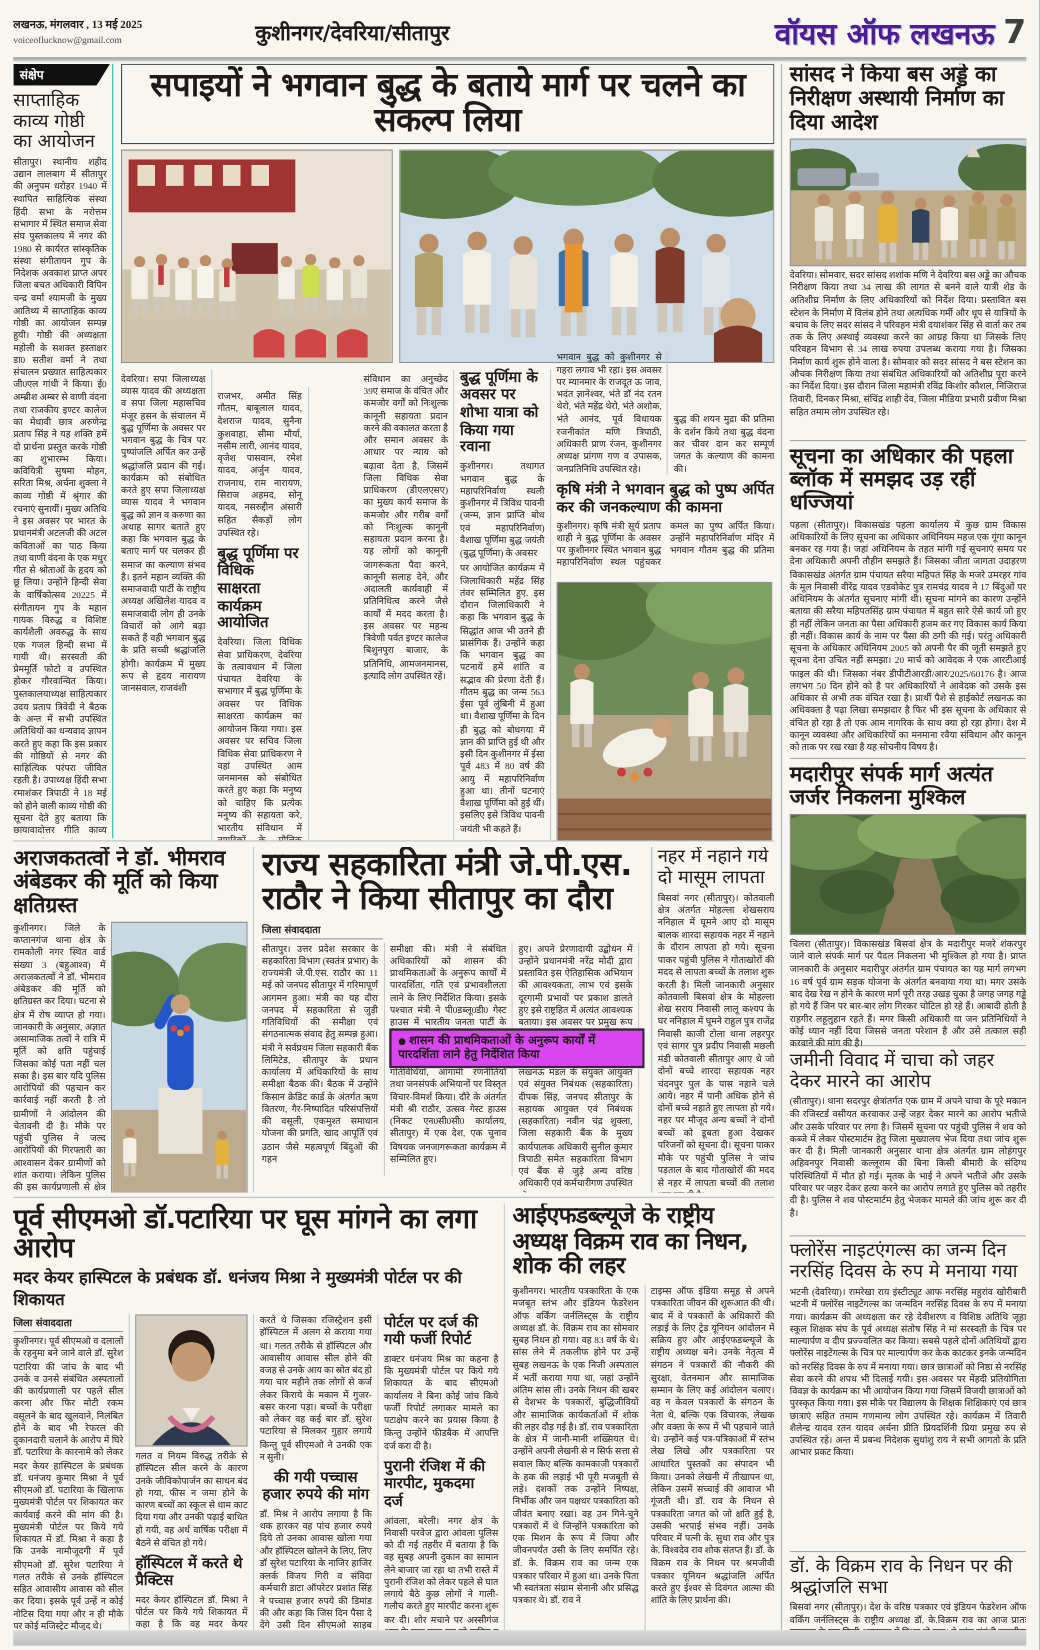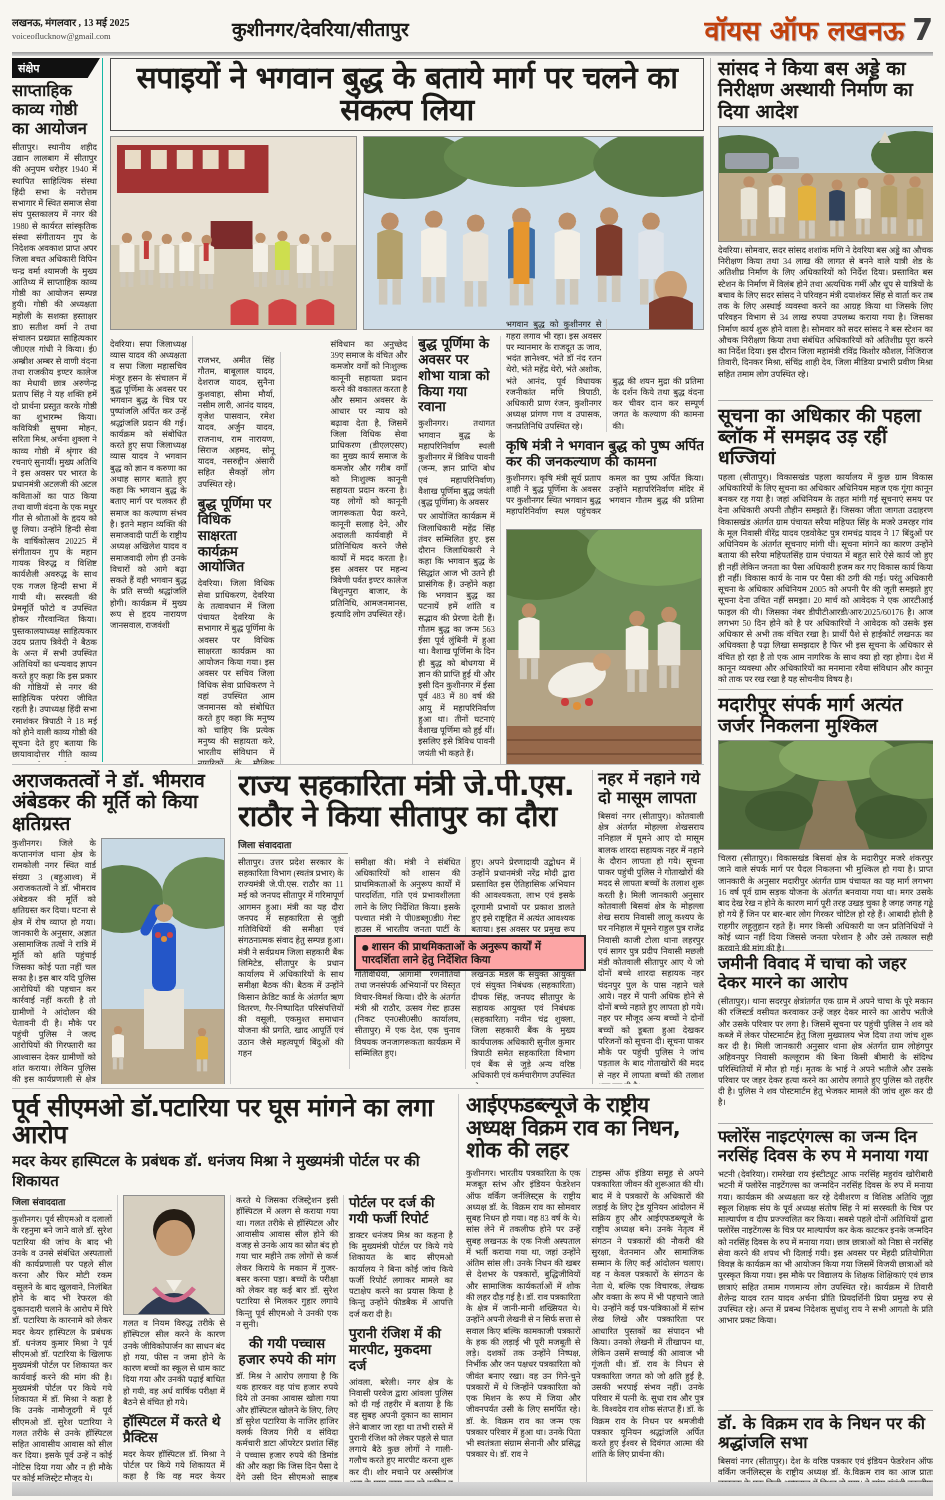"वॉयस ऑफ लखनऊ" .masthead { color: #c2410c -> #4c1d95 }
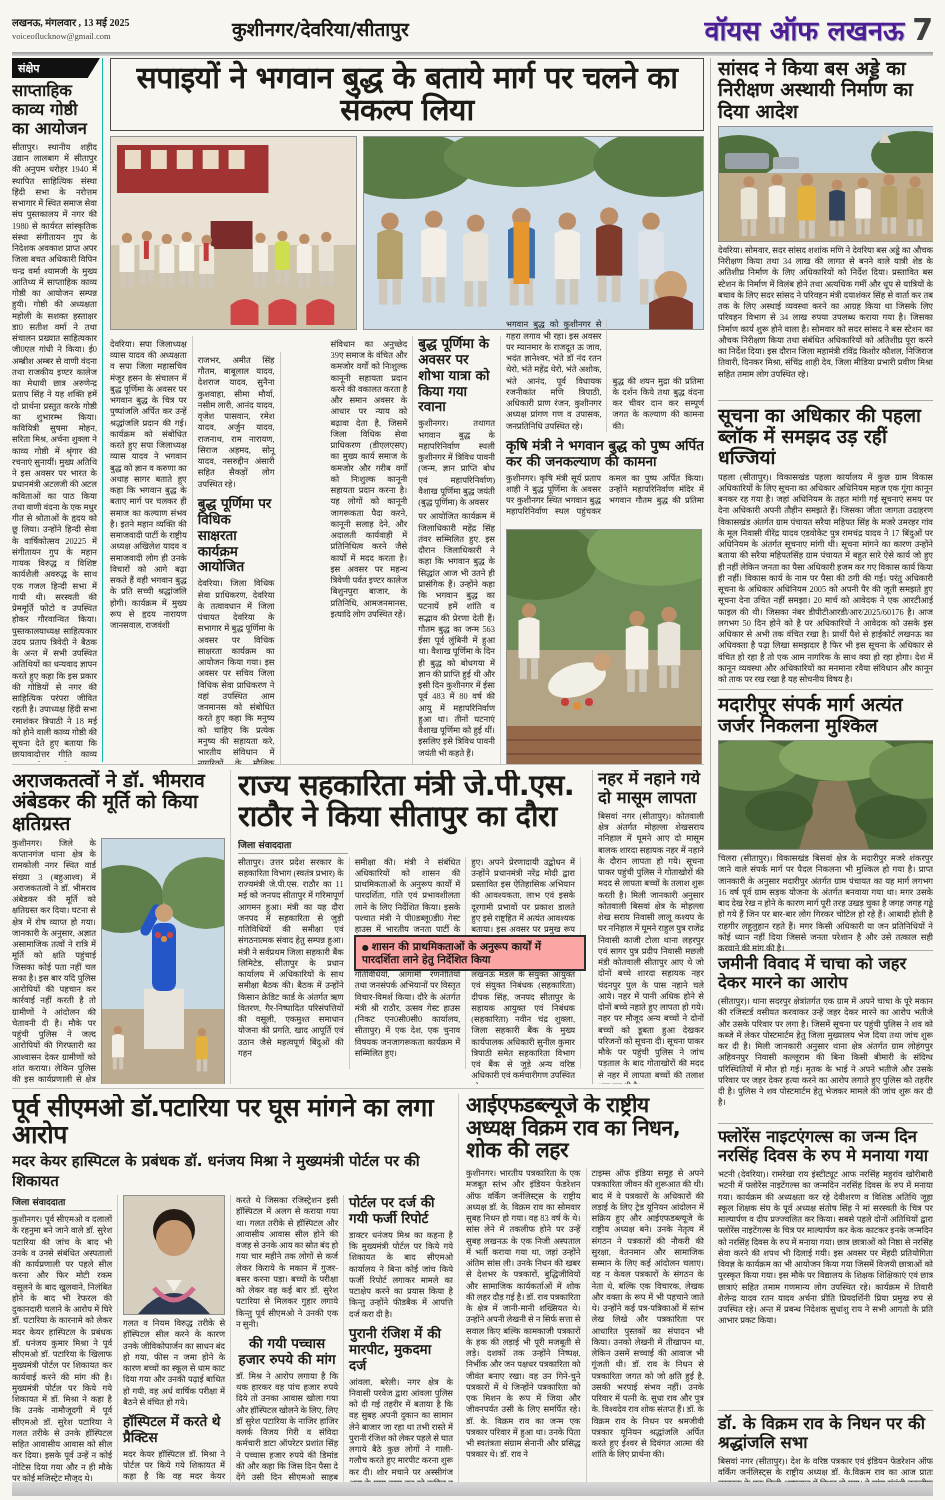"साप्ताहिक काव्य गोष्ठी का आयोजन" .h-md { font-weight: 700 -> 400 }
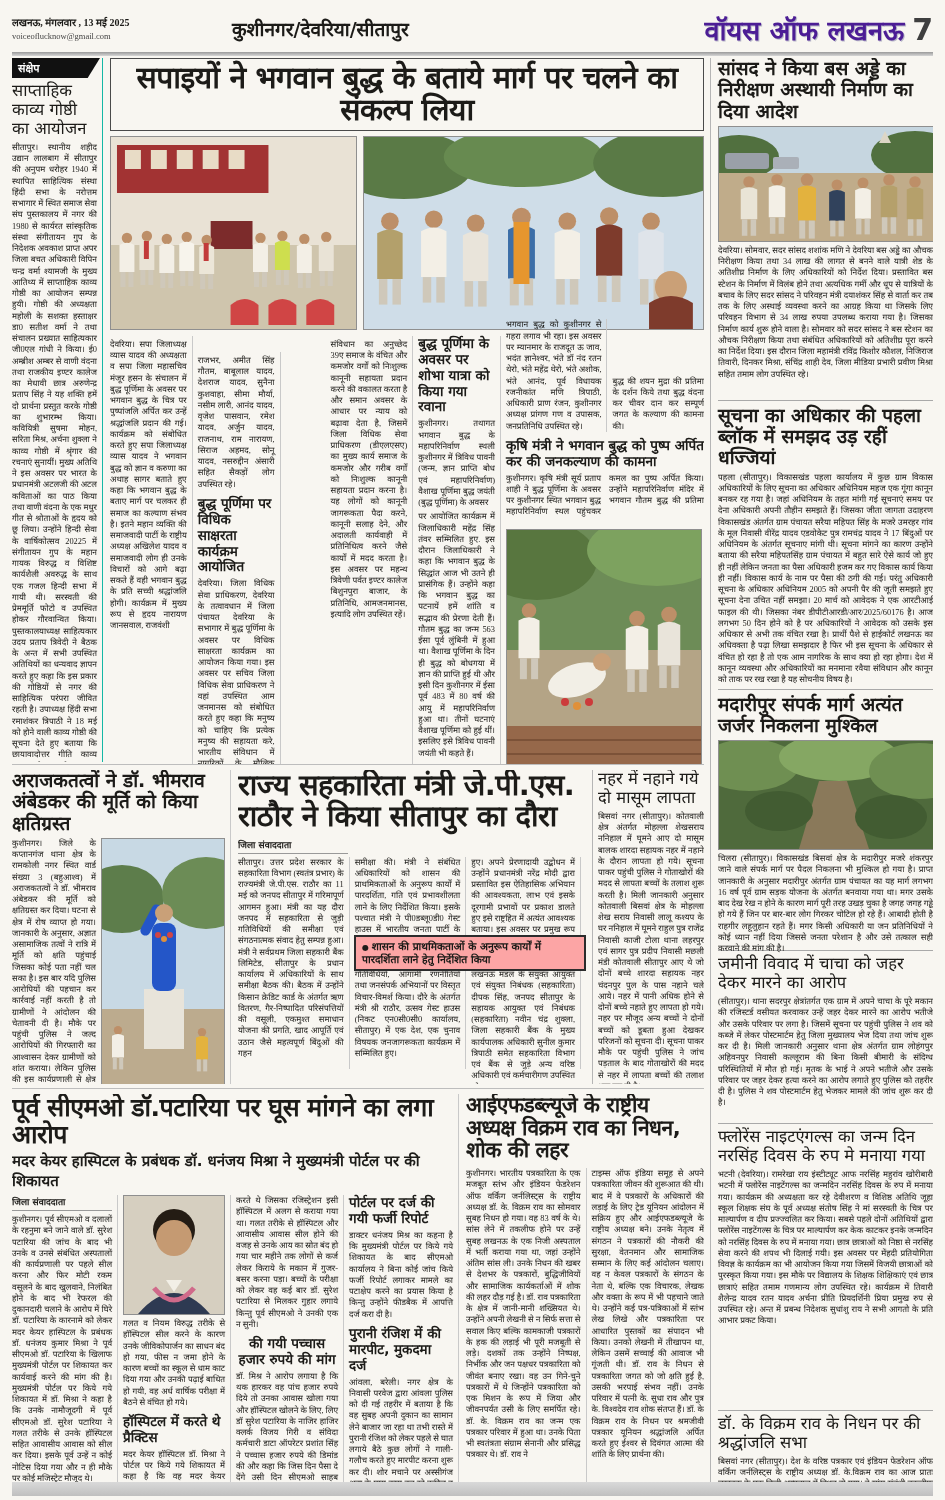"शासन की प्राथमिकताओं के अनुरूप" .pullbox { background: #fca5a5 -> #d946ef }
